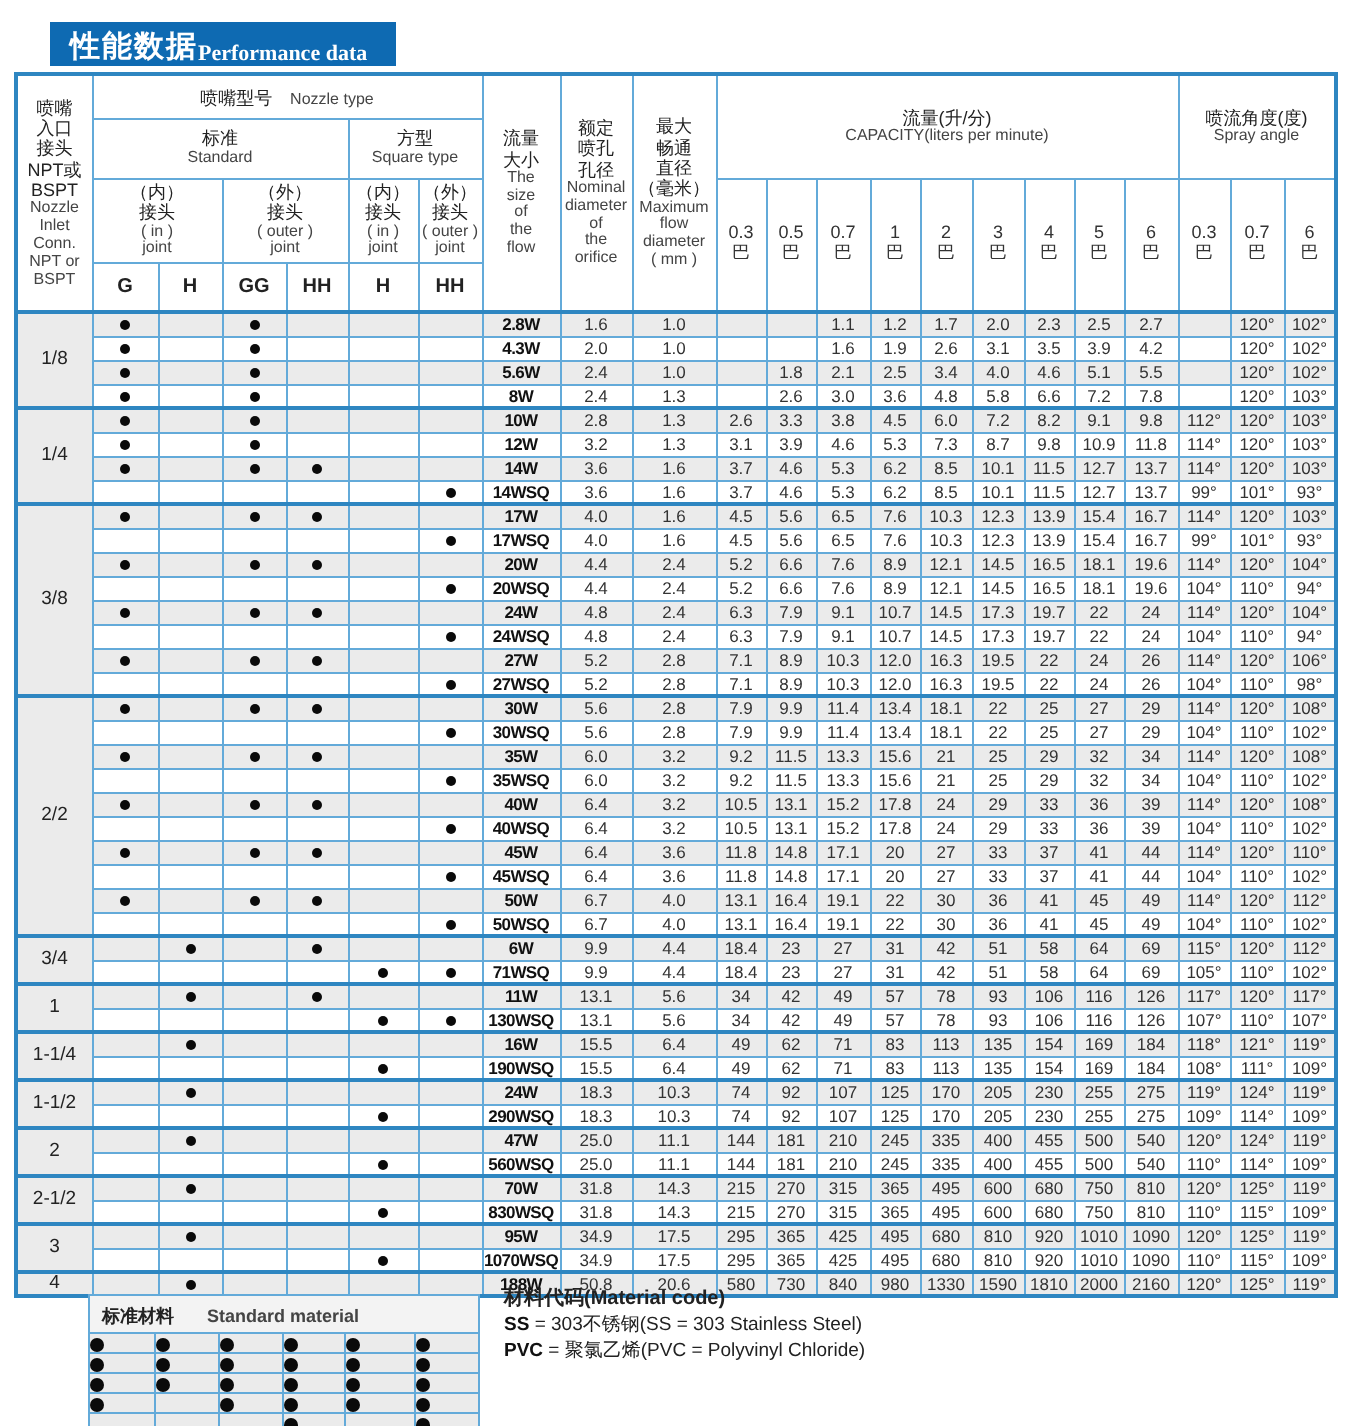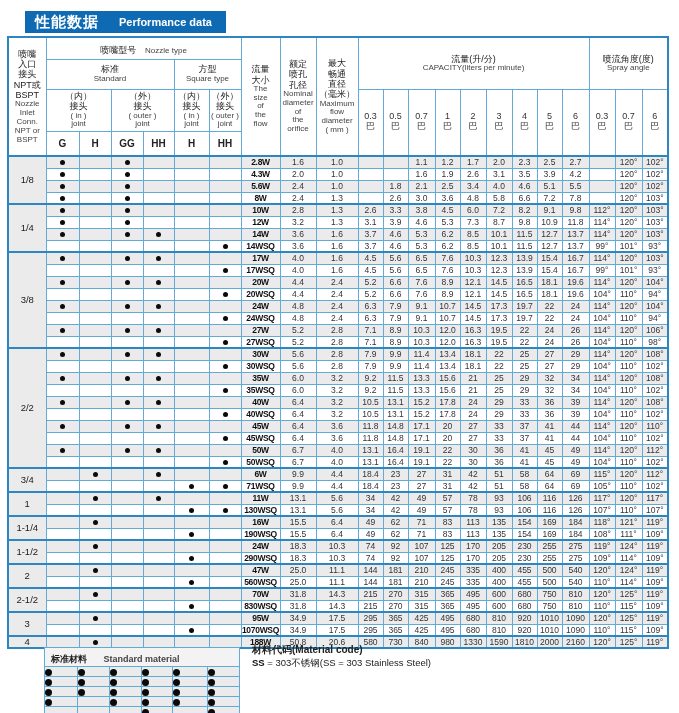"性能数据" .titlebar { align-items: center -> flex-end; font-family: none -> Liberation Serif, serif; gap: 20px -> 0 }
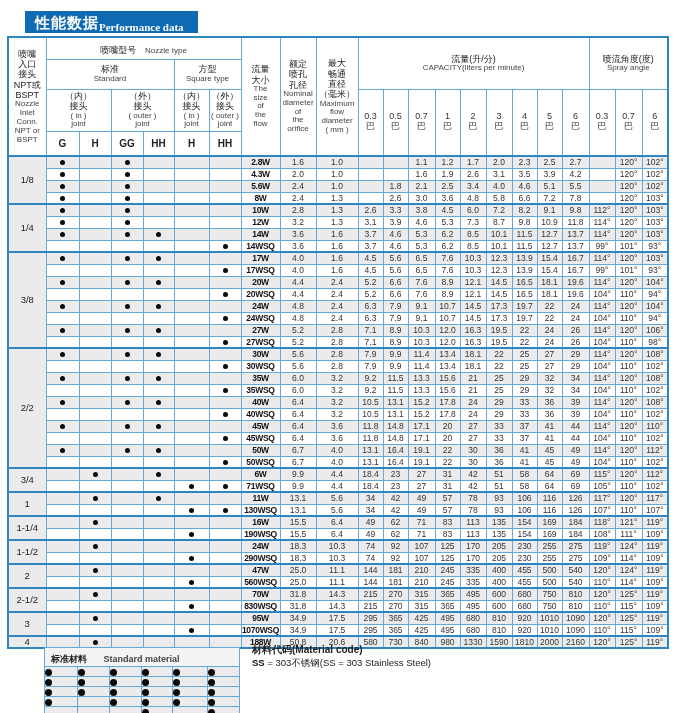"PVC = 聚氯乙烯(PVC = Polyvinyl" div.legend-line { html: none -> <div><b>PVC</b><span> = 聚氯乙烯(PVC = Polyvinyl Chloride)</span></div> }
